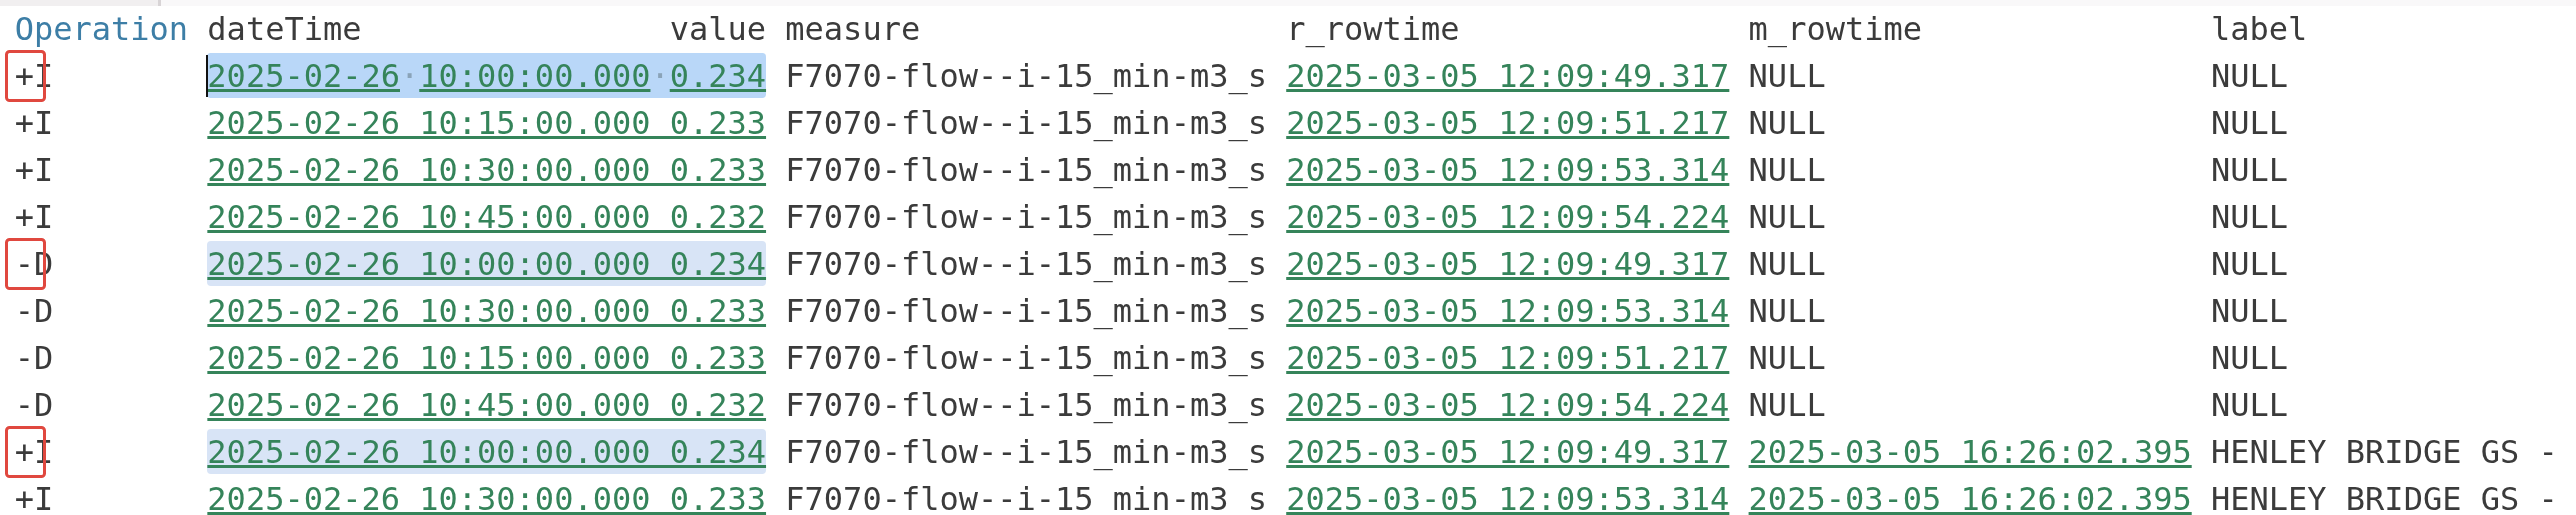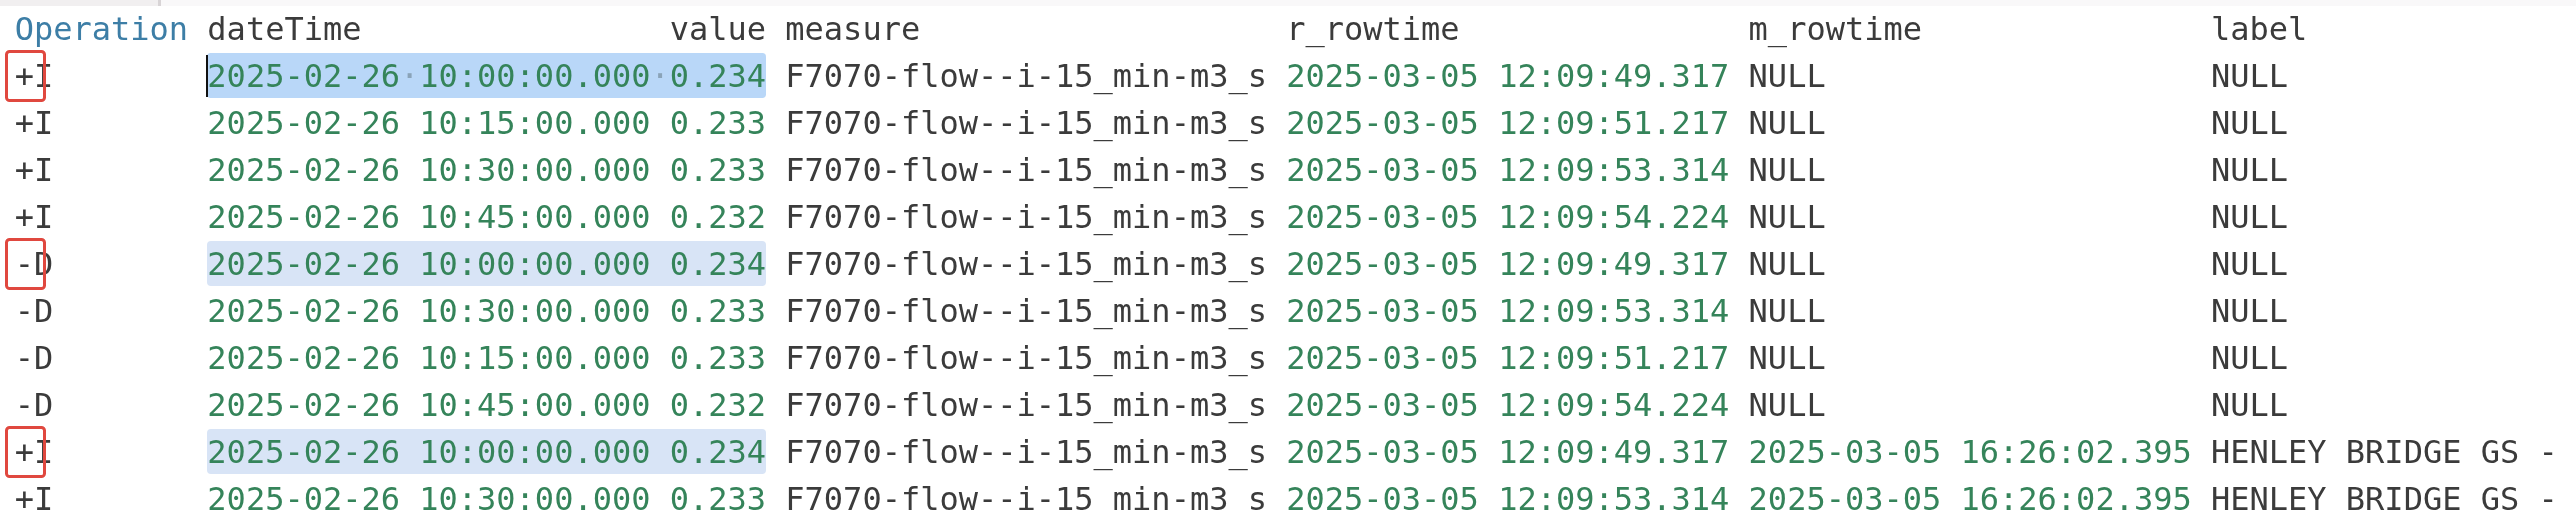"2025-02-26" .green { text-decoration: none -> underline }
